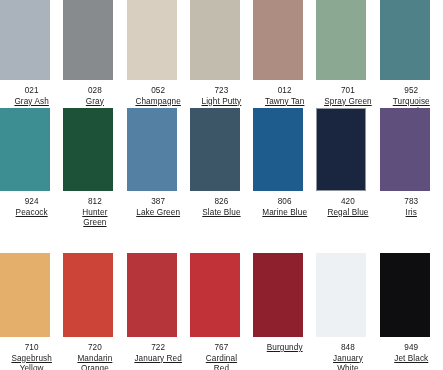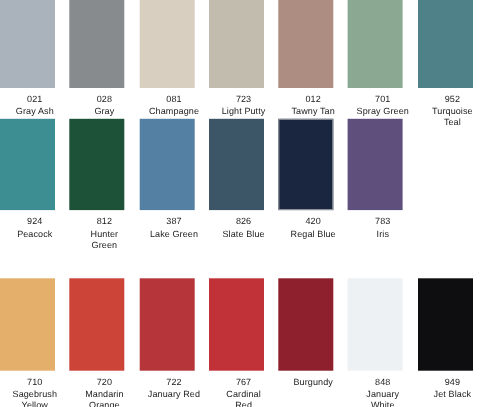"081" span.swatch-code { text: 081 -> 052 }
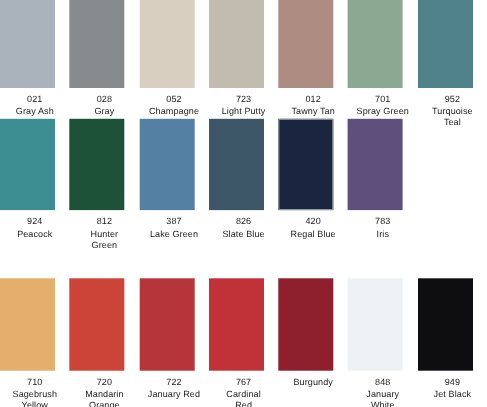"Gray Ash" .swatch-name { text-decoration: none -> underline }
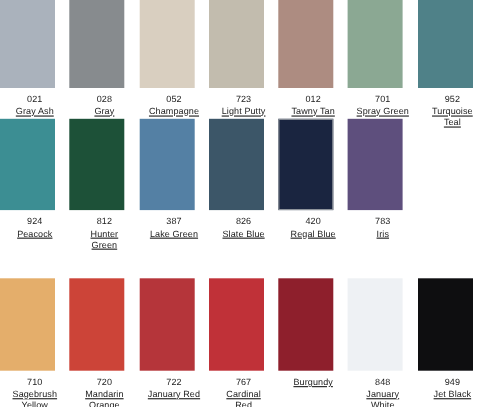"806" div.swatch-cell { html: none -> <div> <div> <div></div> </div> <div> <span>806</span> <span>Marine Blue</span> </div> </div> }
